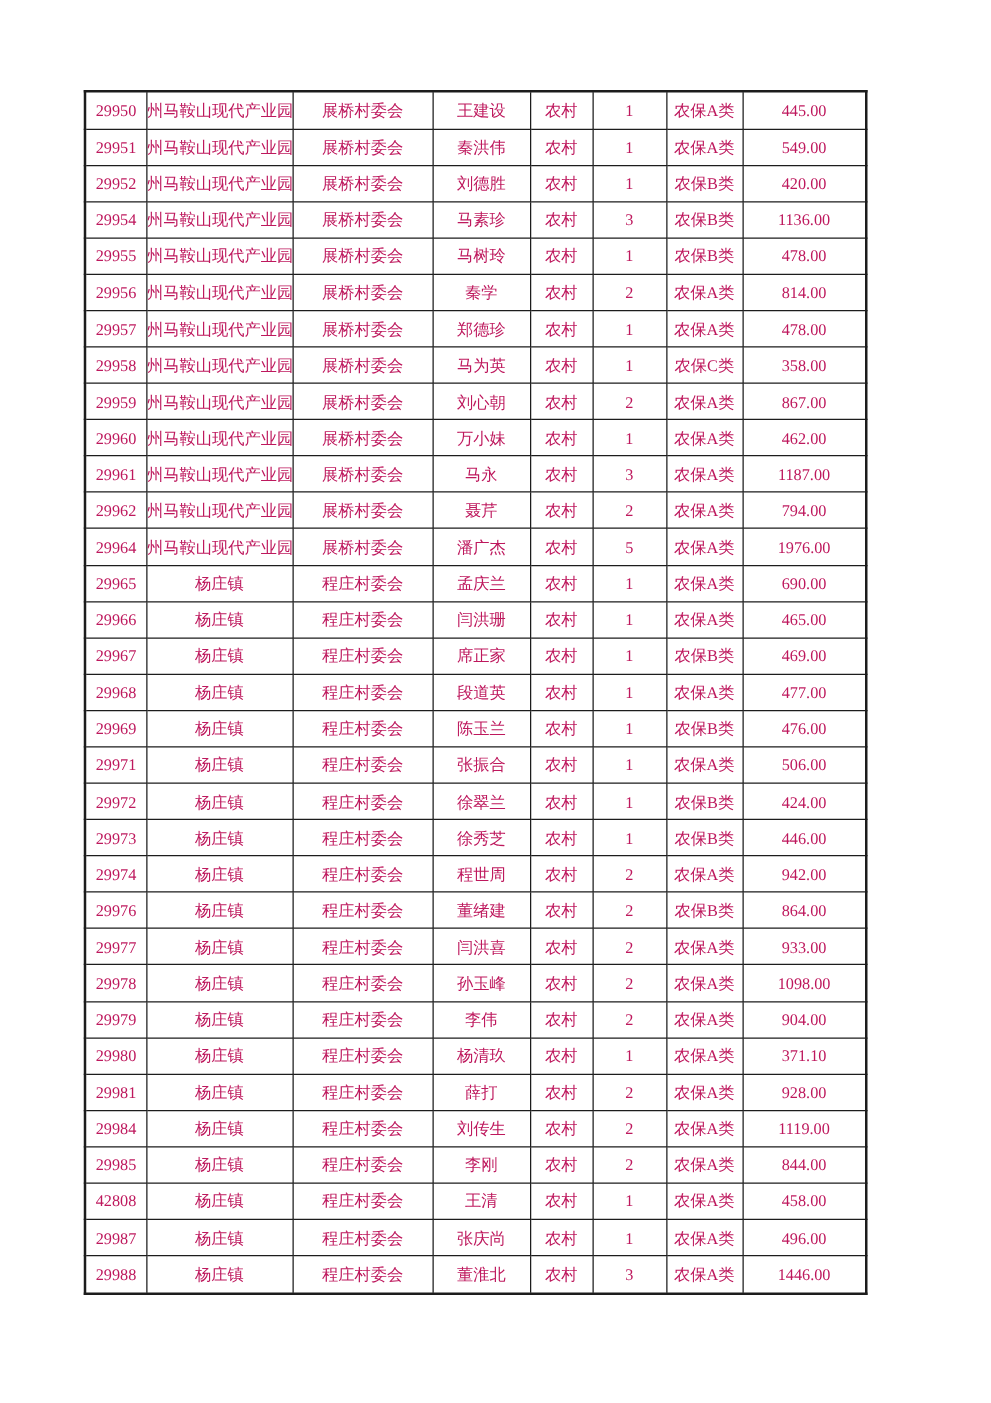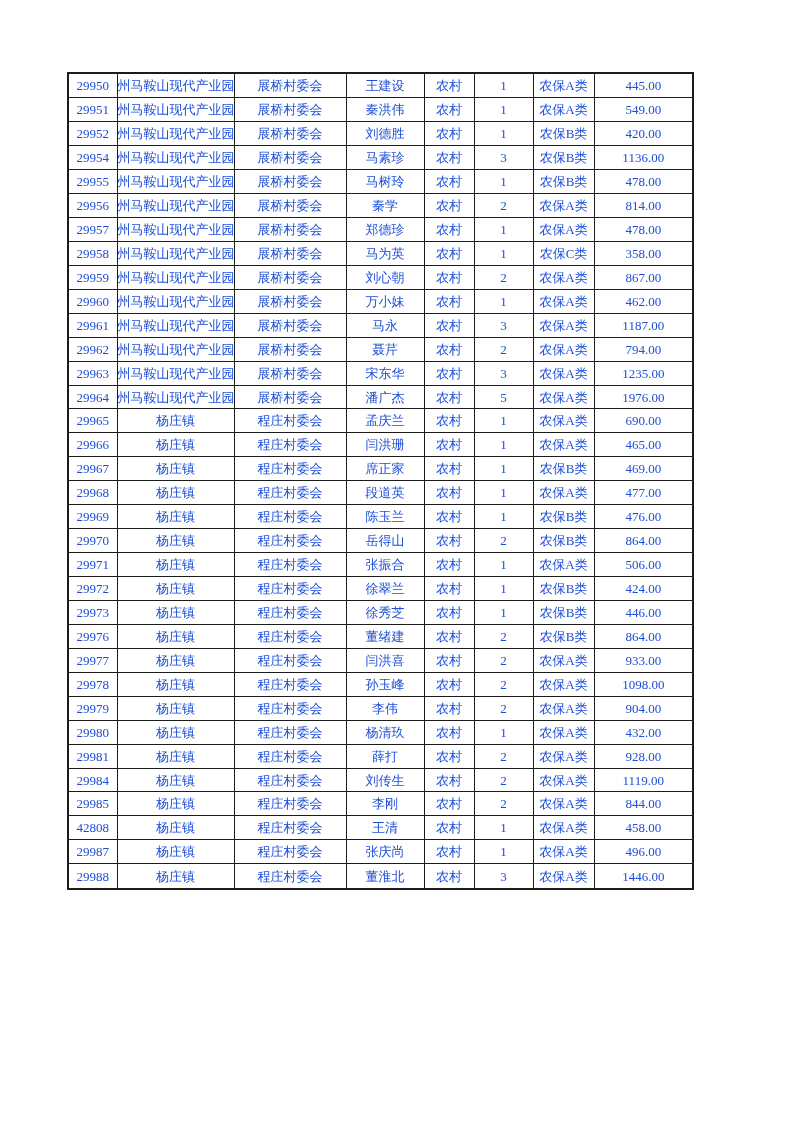"29950" table.data-table { color: #1d4ed8 -> #be185d; height: 818px -> 964px }
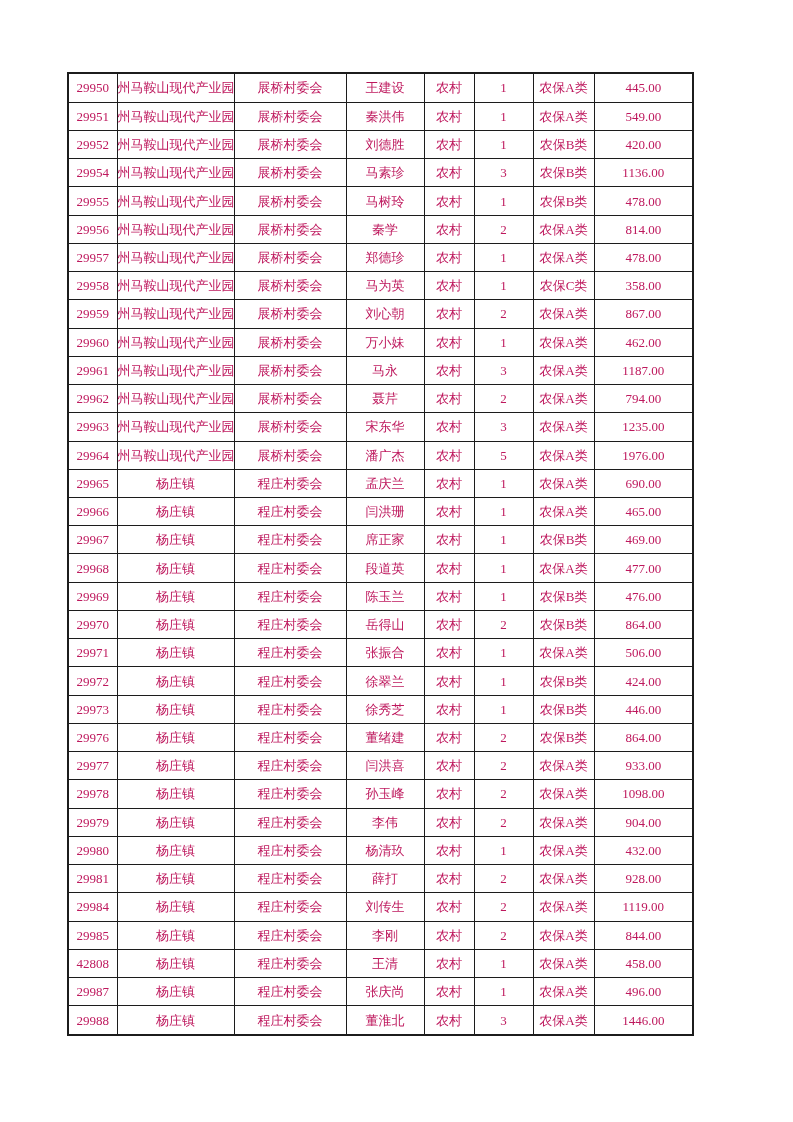"29963" tr { html: <tr> <td>29963</td> <td>州马鞍山现代产业园</td> <td>展桥村委会</td> <td>宋东华</td> <td>农村</td> <td>3</td> <td>农保A类</td> <td>1235.00</td> </tr> -> none }
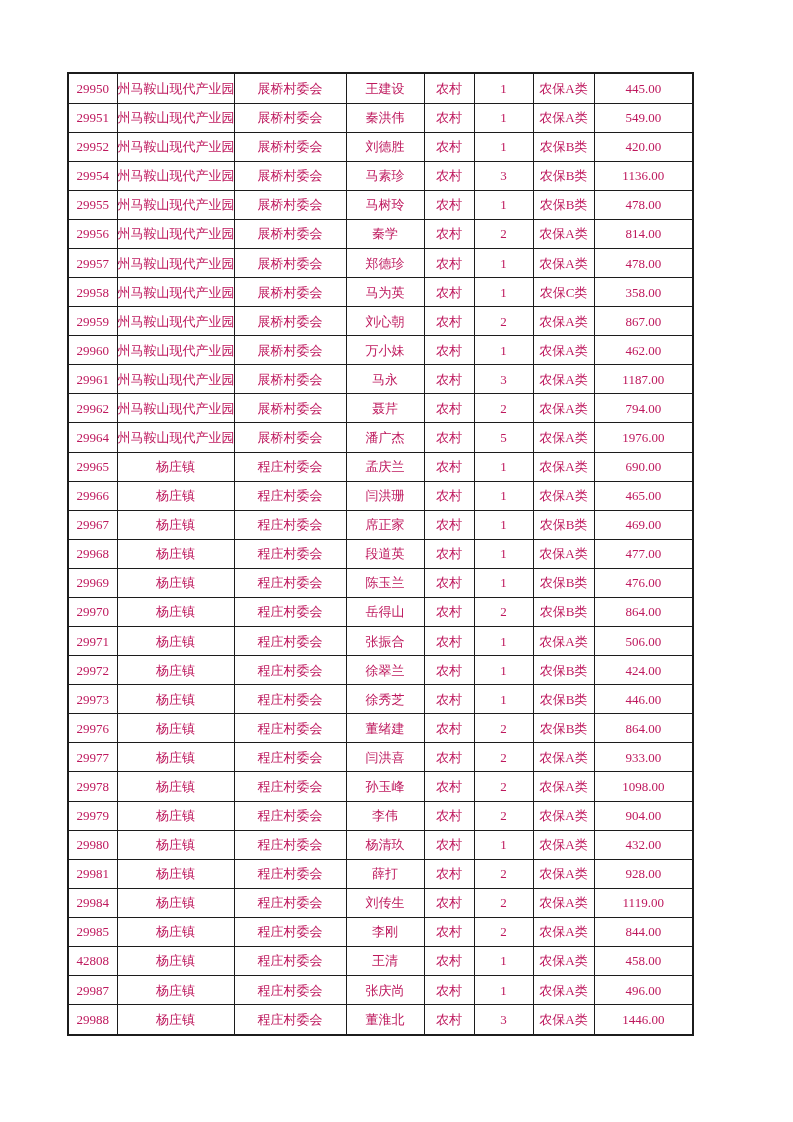"29970" tr { html: <tr> <td>29970</td> <td>杨庄镇</td> <td>程庄村委会</td> <td>岳得山</td> <td>农村</td> <td>2</td> <td>农保B类</td> <td>864.00</td> </tr> -> none }
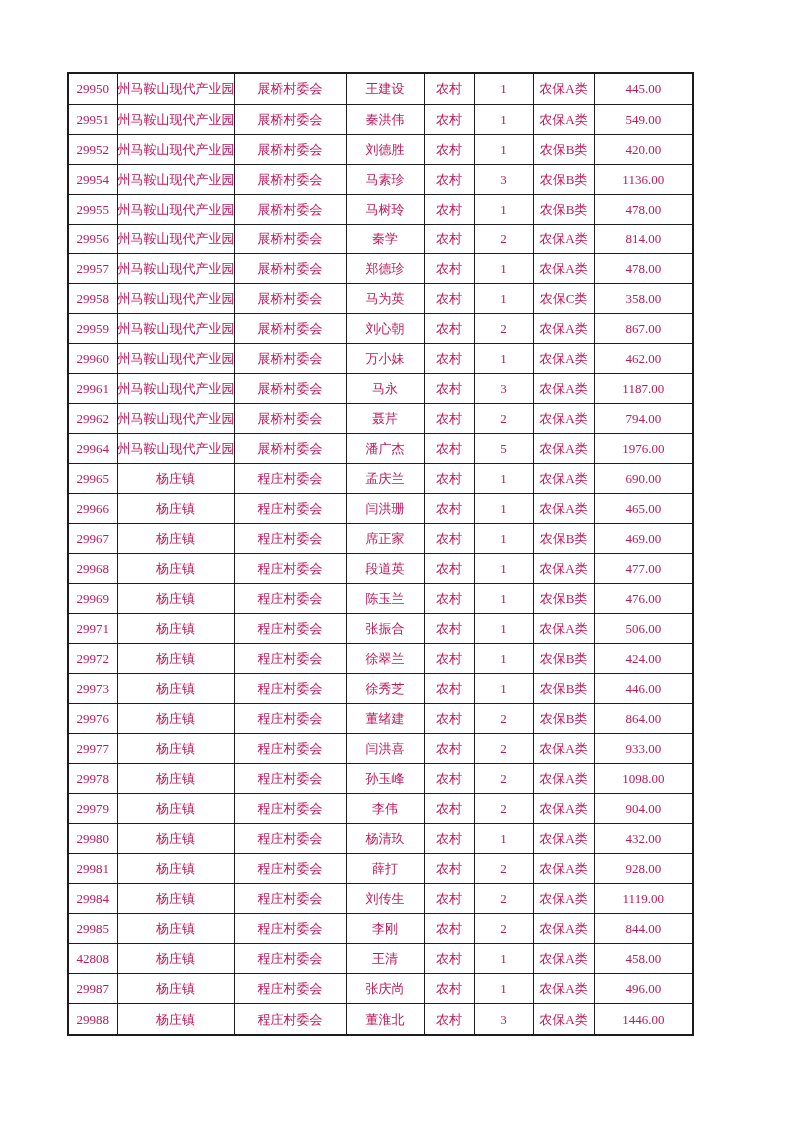"29974" tr { html: none -> <tr> <td>29974</td> <td>杨庄镇</td> <td>程庄村委会</td> <td>程世周</td> <td>农村</td> <td>2</td> <td>农保A类</td> <td>942.00</td> </tr> }
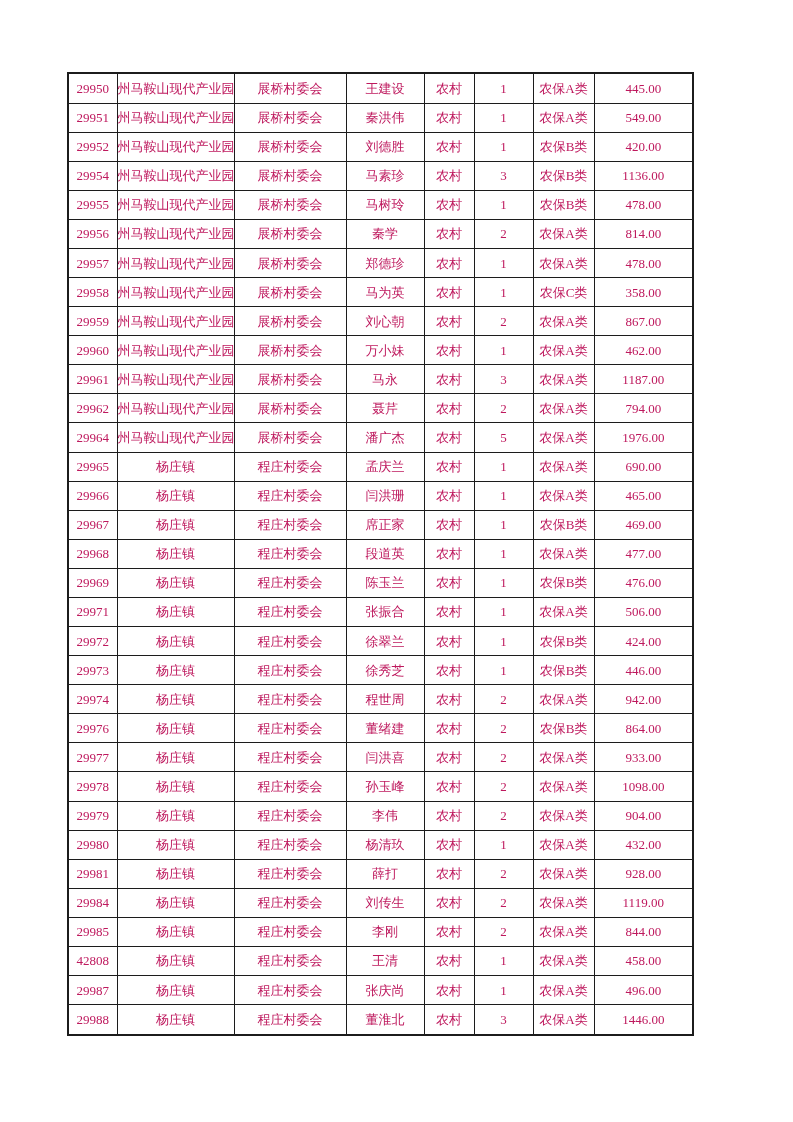"432.00" td.col-amount { text: 432.00 -> 371.10 }
